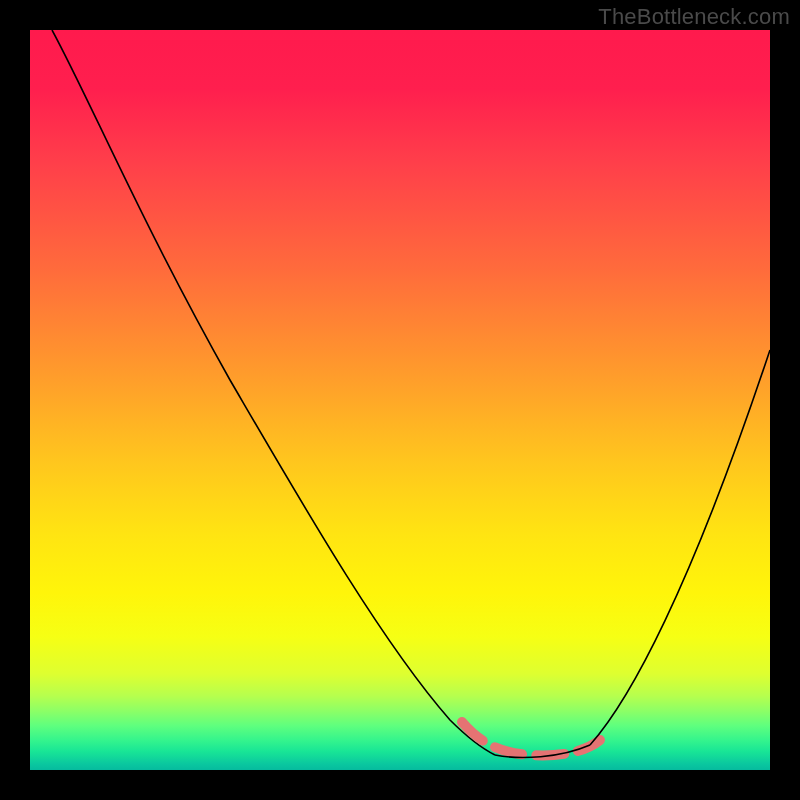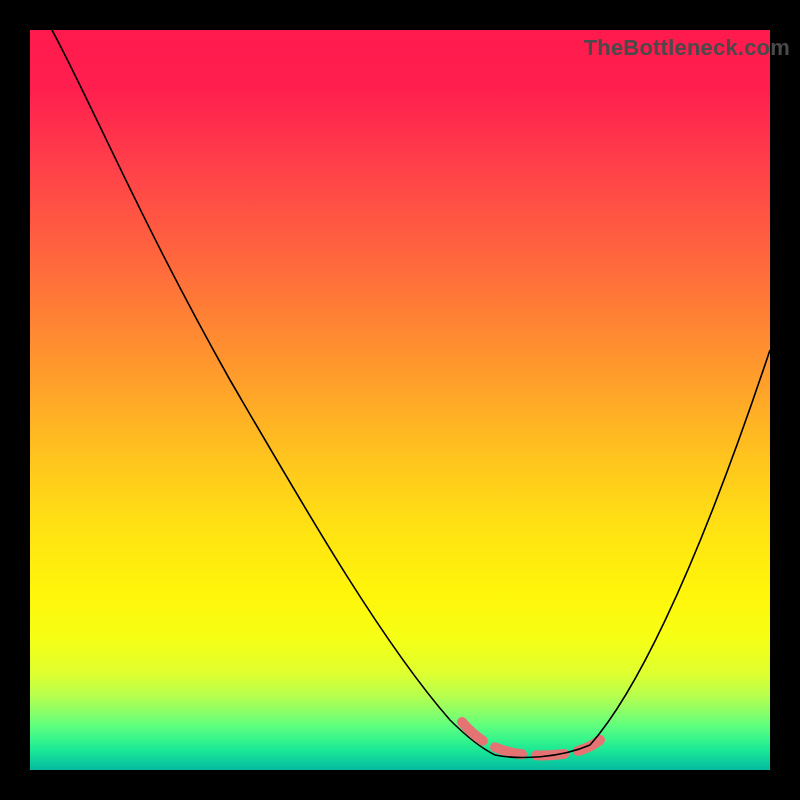"TheBottleneck.com" .watermark { font-weight: 700 -> 400; margin-top: 31px -> none }
